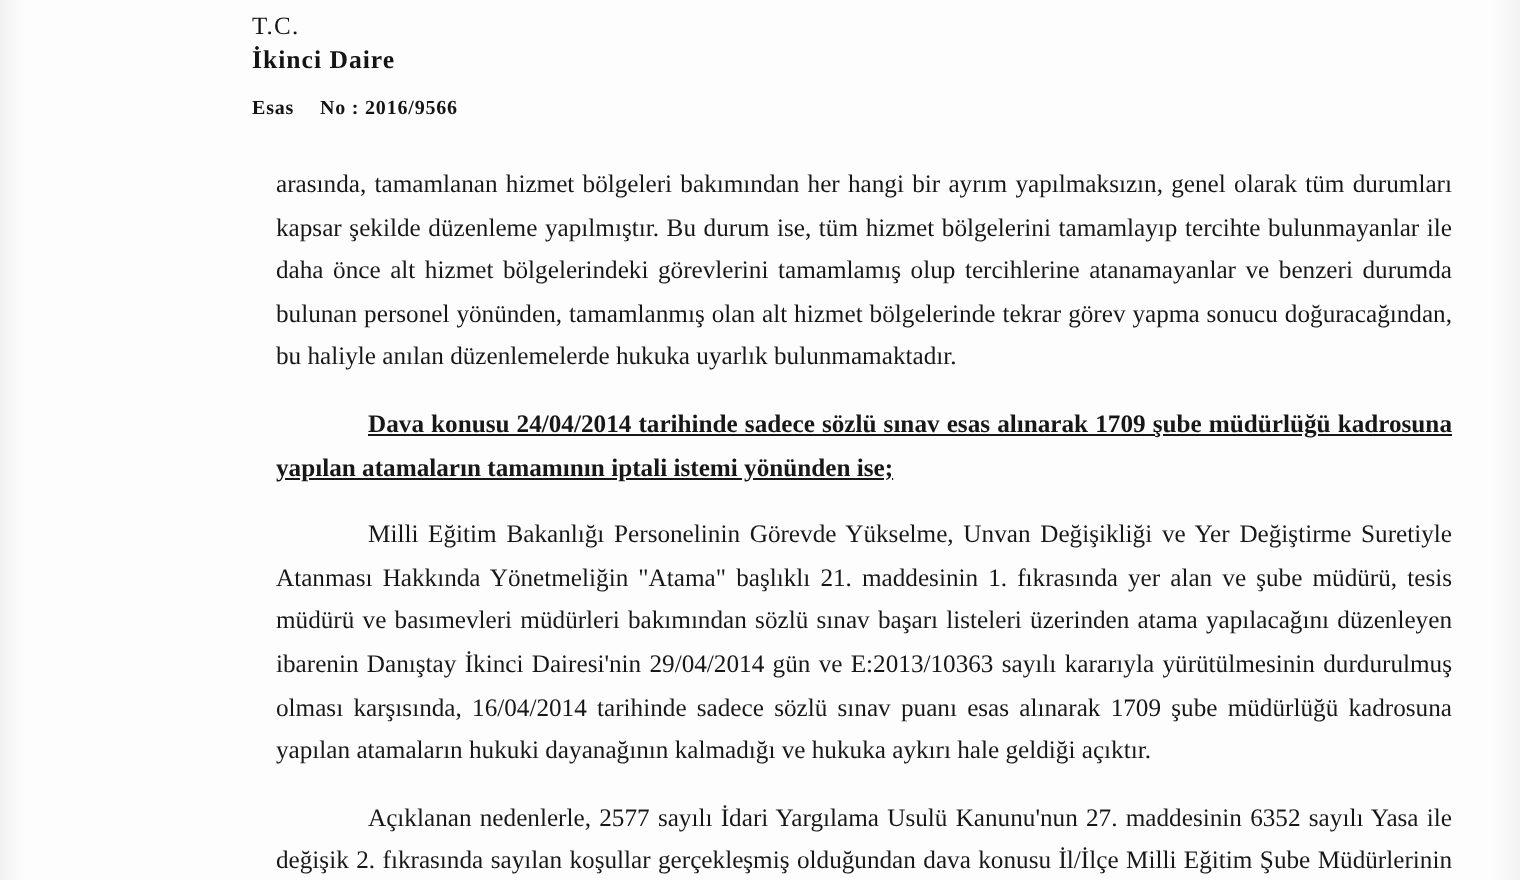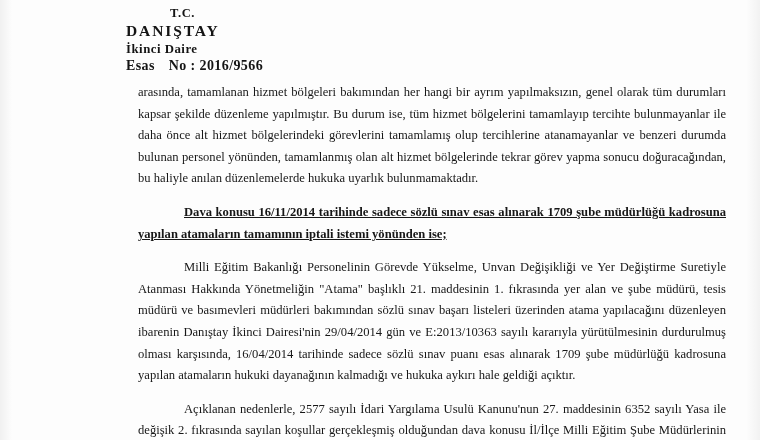"T.C." .header .tc { font-weight: 700 -> 400; margin-left: 44px -> none }
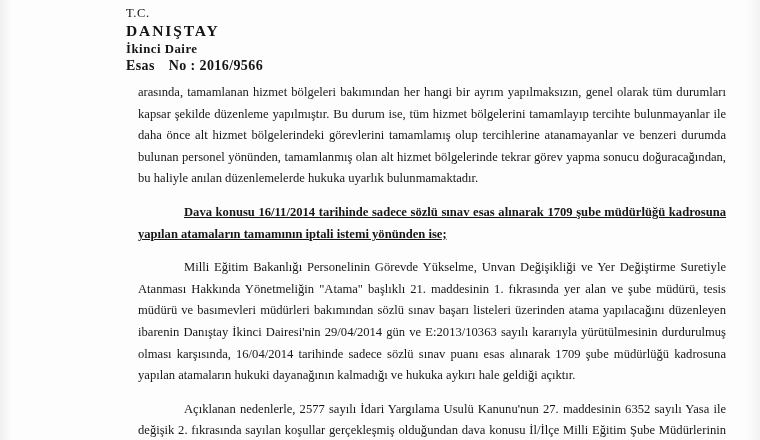"DANIŞTAY" div.court { html: <div>DANIŞTAY</div> -> none }
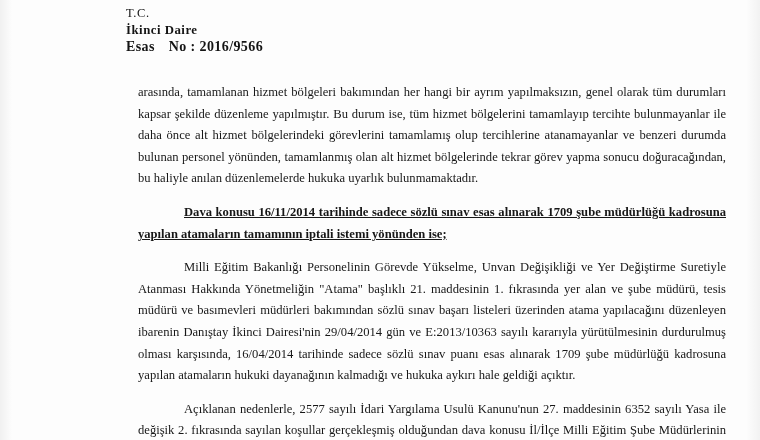"Esas No : 2016/9566" .header .case { font-size: 14px -> 10px; margin-top: 1px -> 11px }
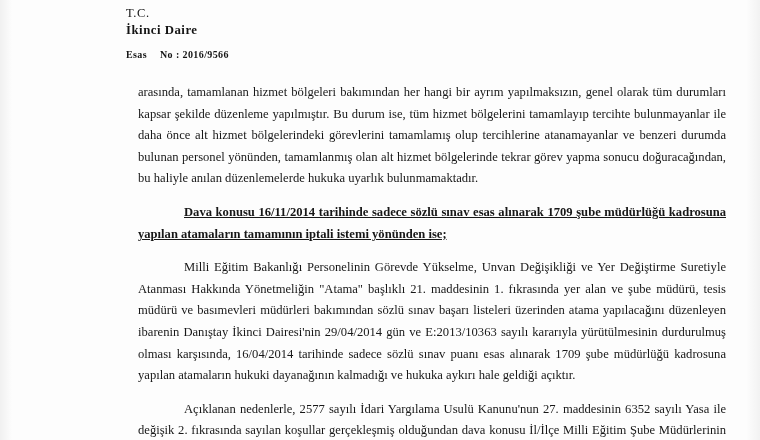"Dava konusu 16/11/2014 tarihinde sadece" span.bu { text: 16/11/2014 -> 24/04/2014 }
